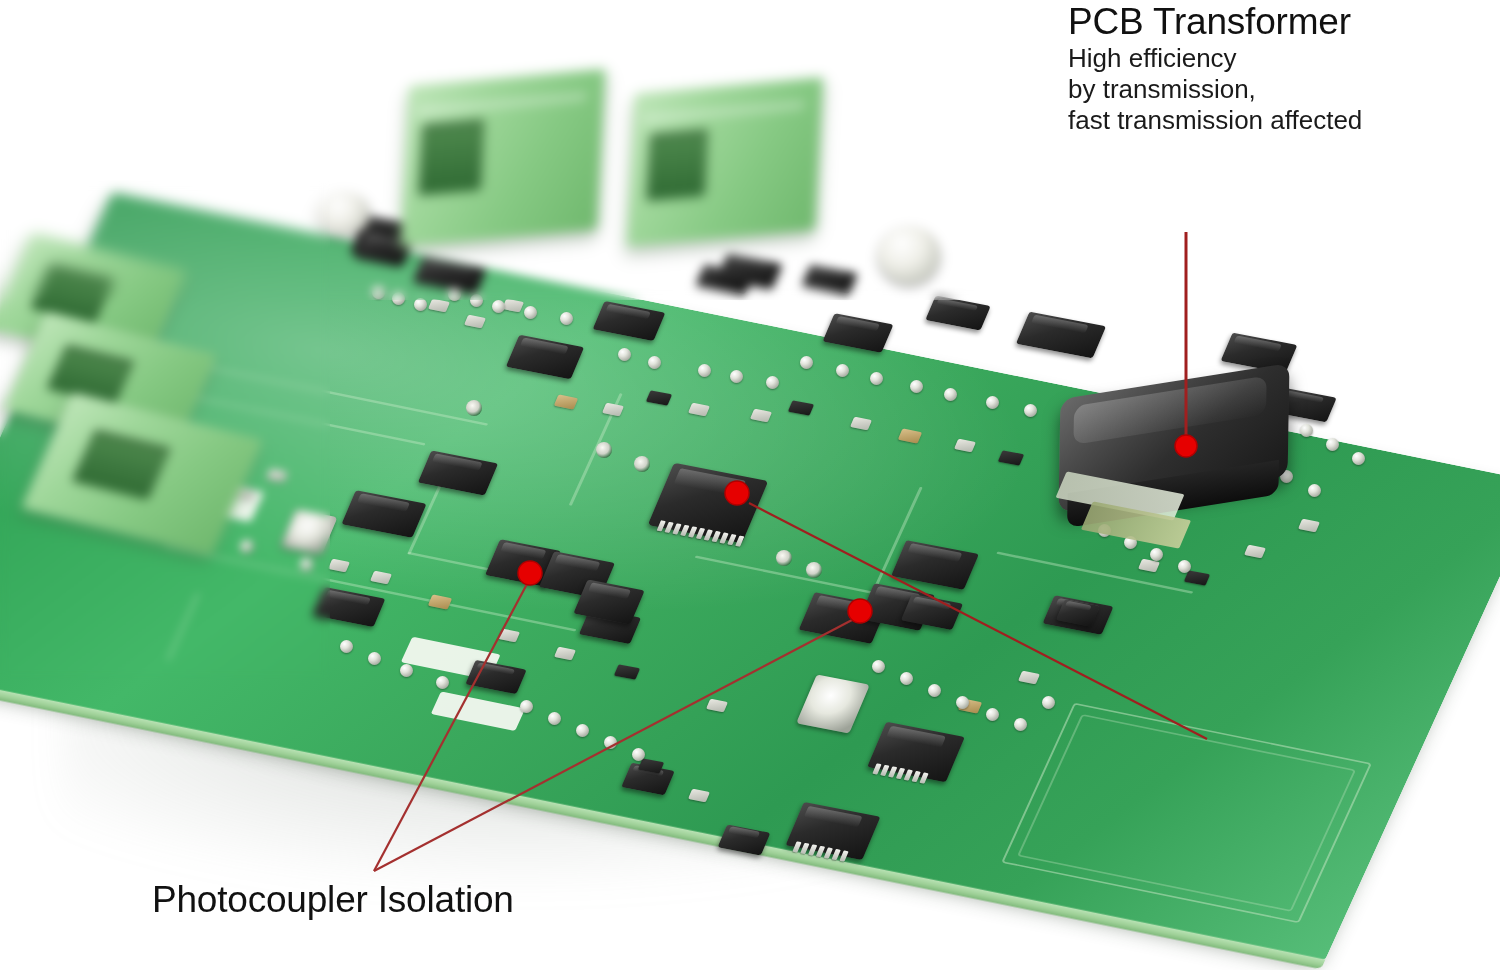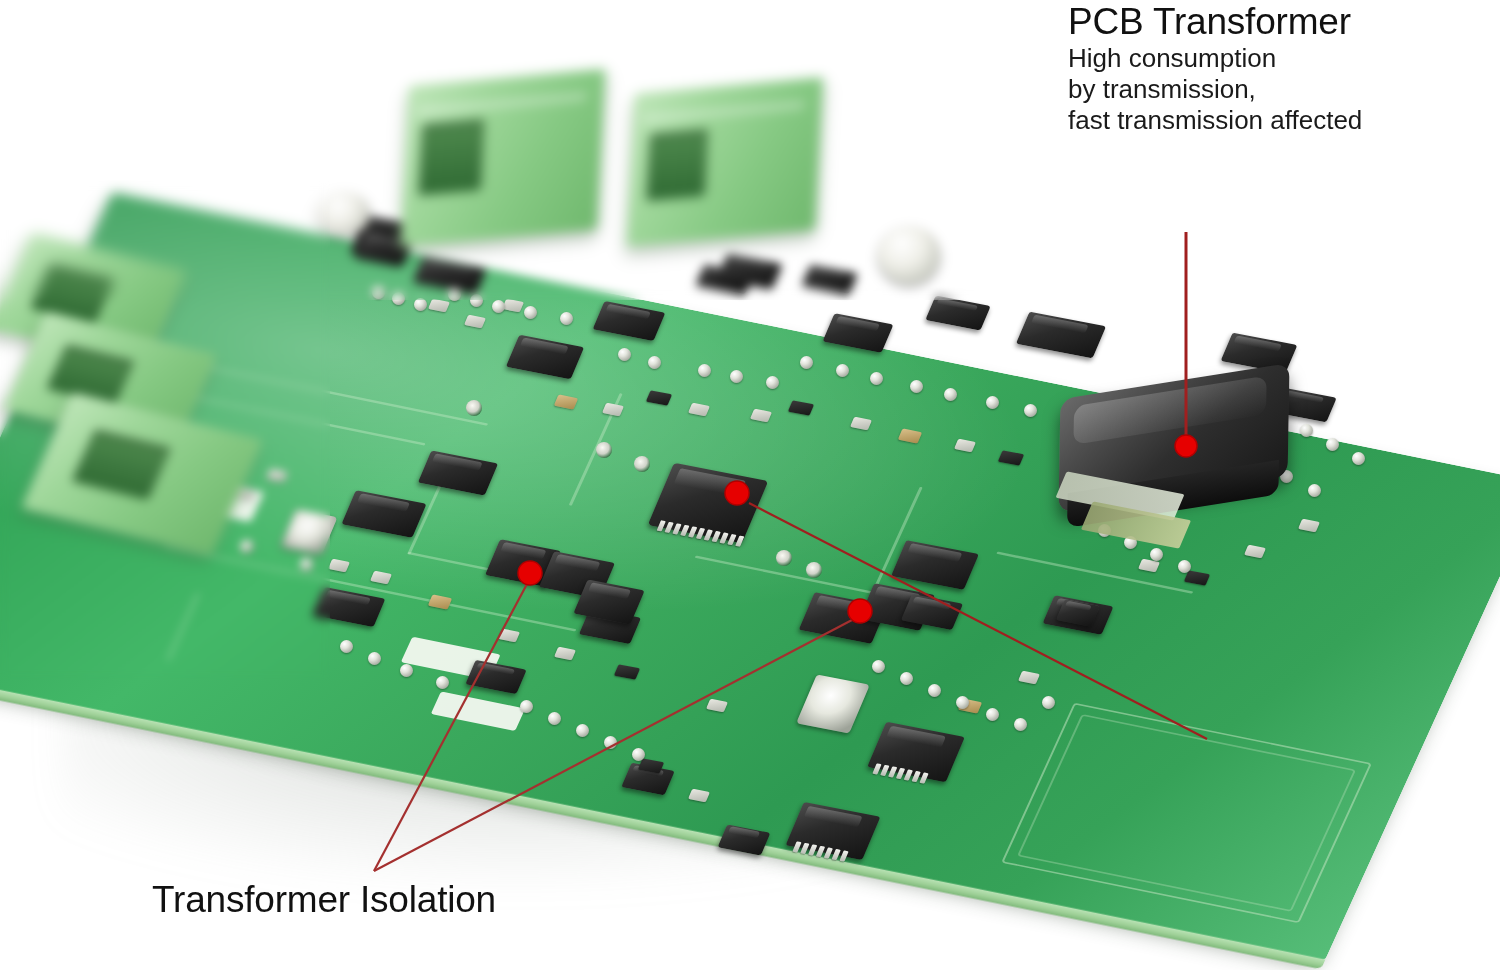"High consumption" div { text: consumption -> efficiency }
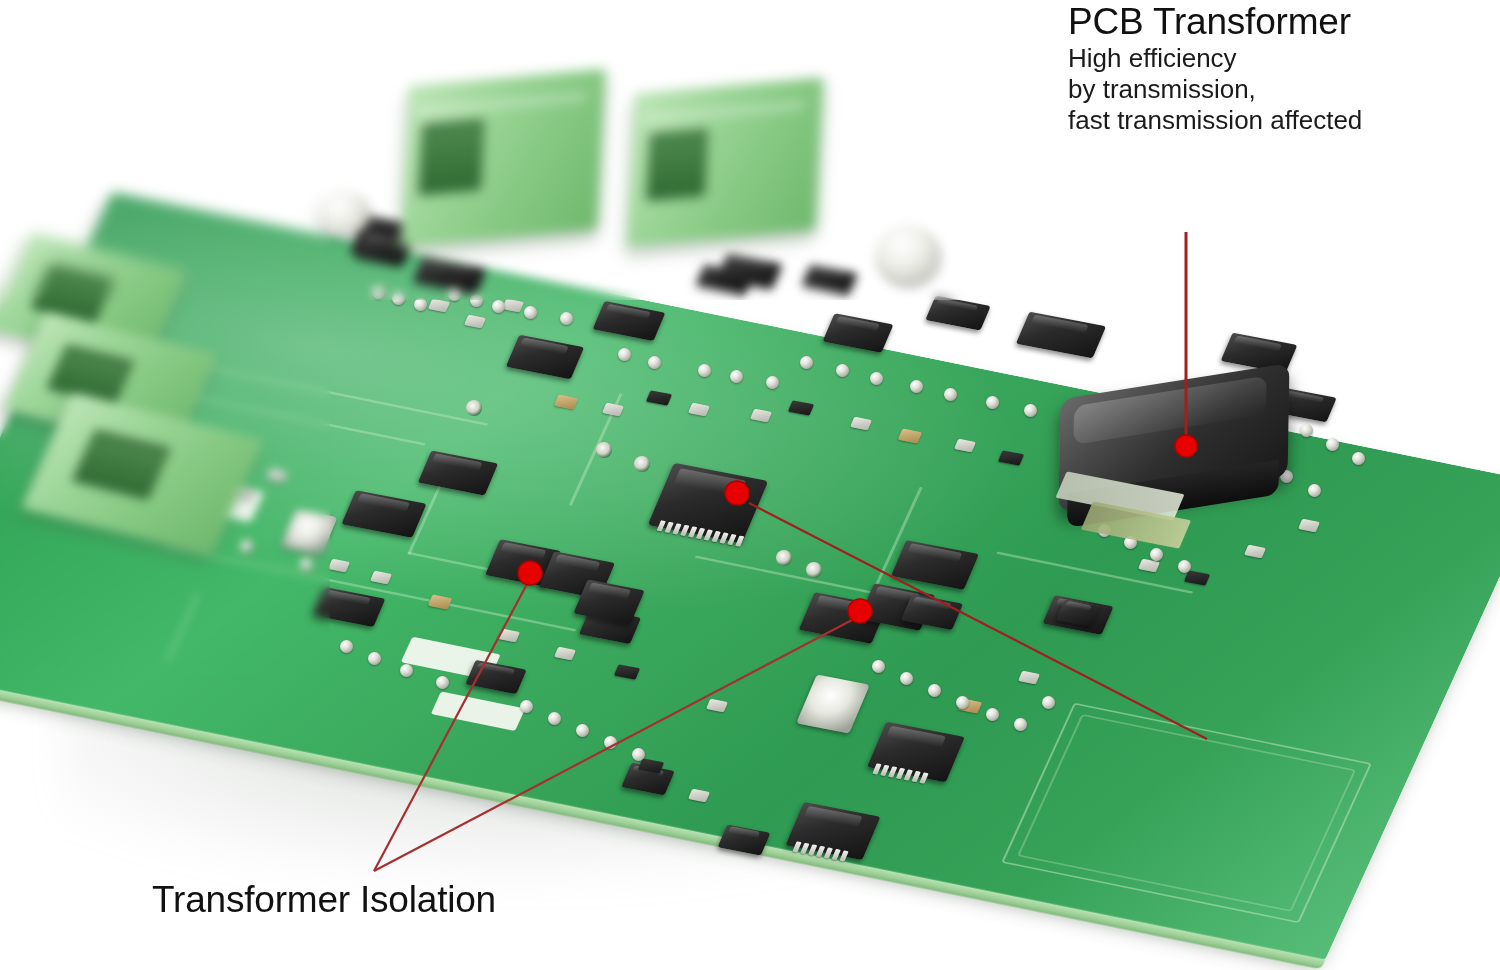"Transformer Isolation" div.c-title { text: Transformer -> Photocoupler }
